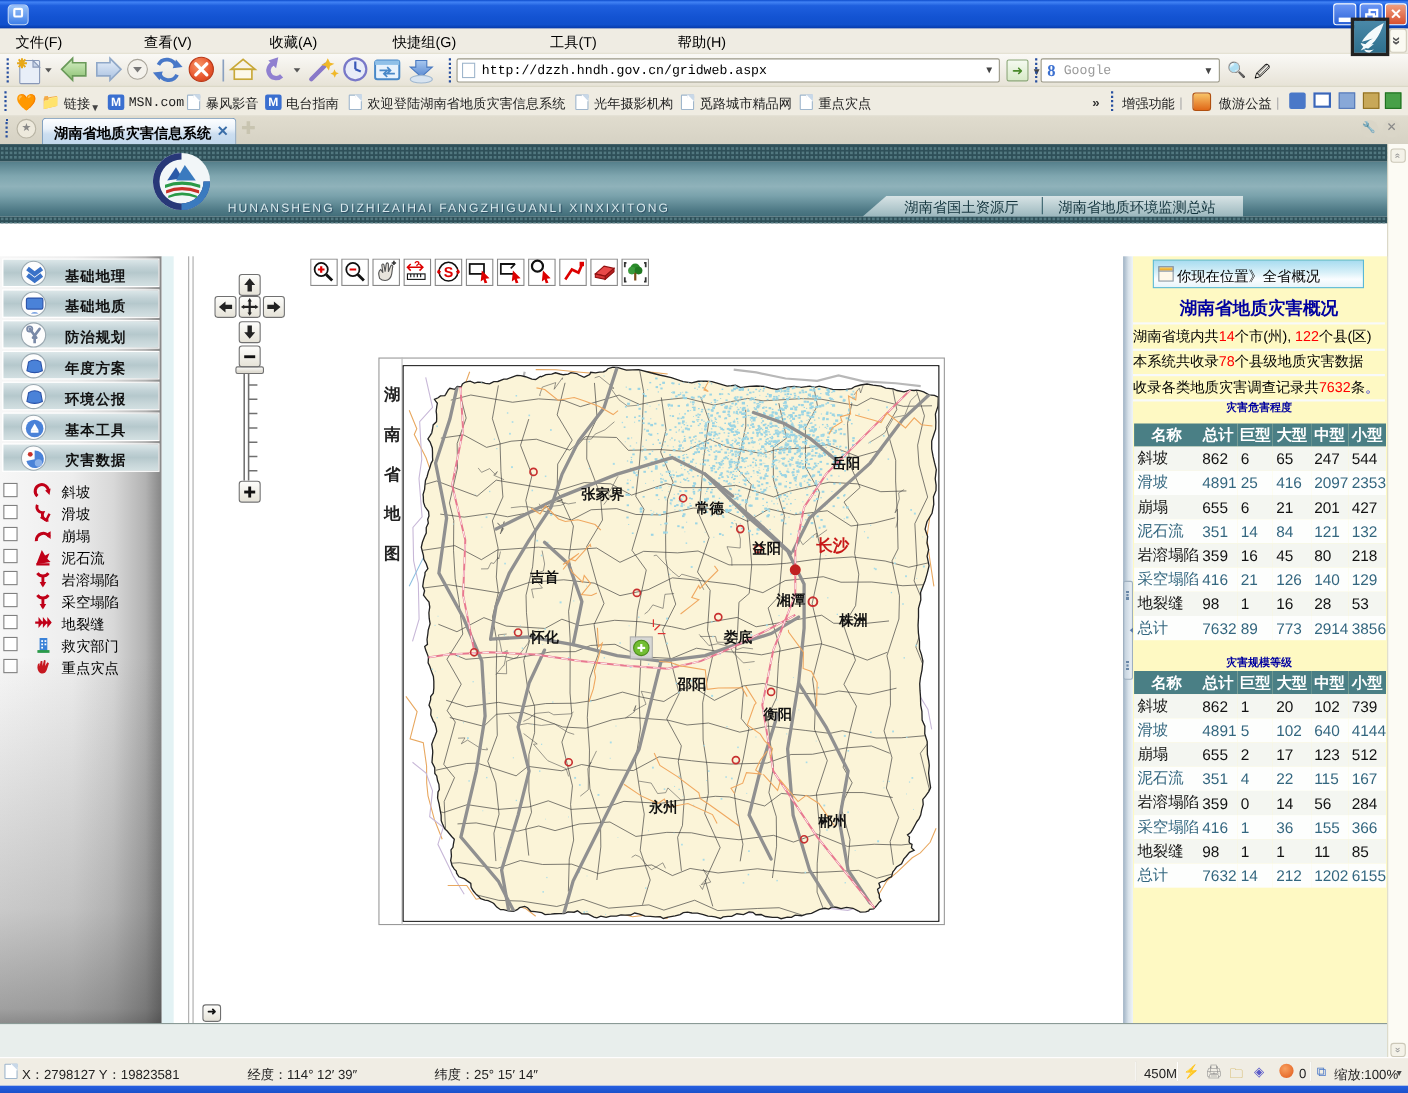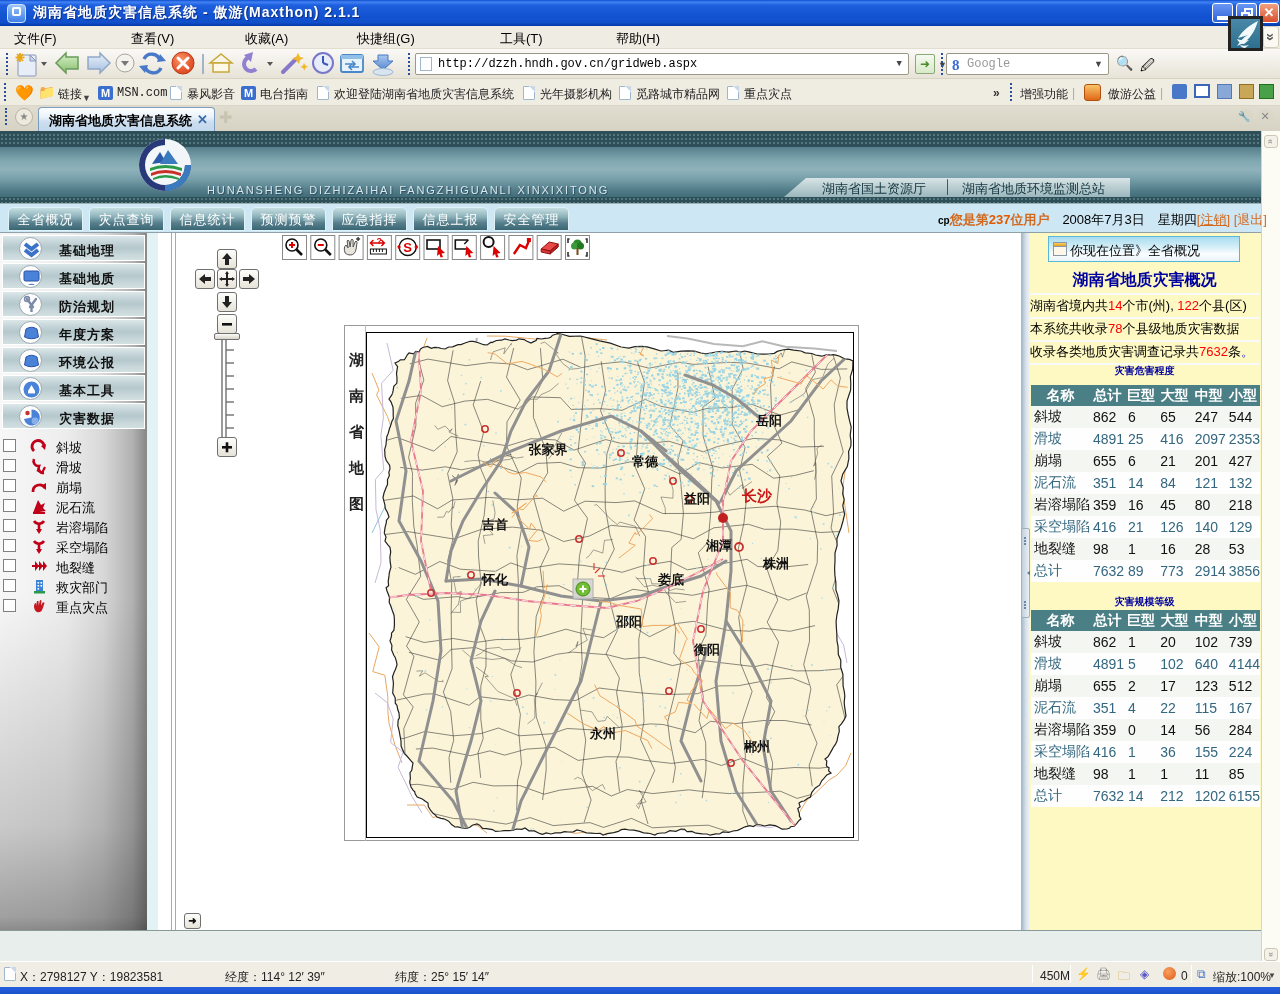"湖南省地质灾害信息系统 - 傲游(Maxthon) 2.1.1" div.abs { html: <div>湖南省地质灾害信息系统 - 傲游(Maxthon) 2.1.1</div> -> none }
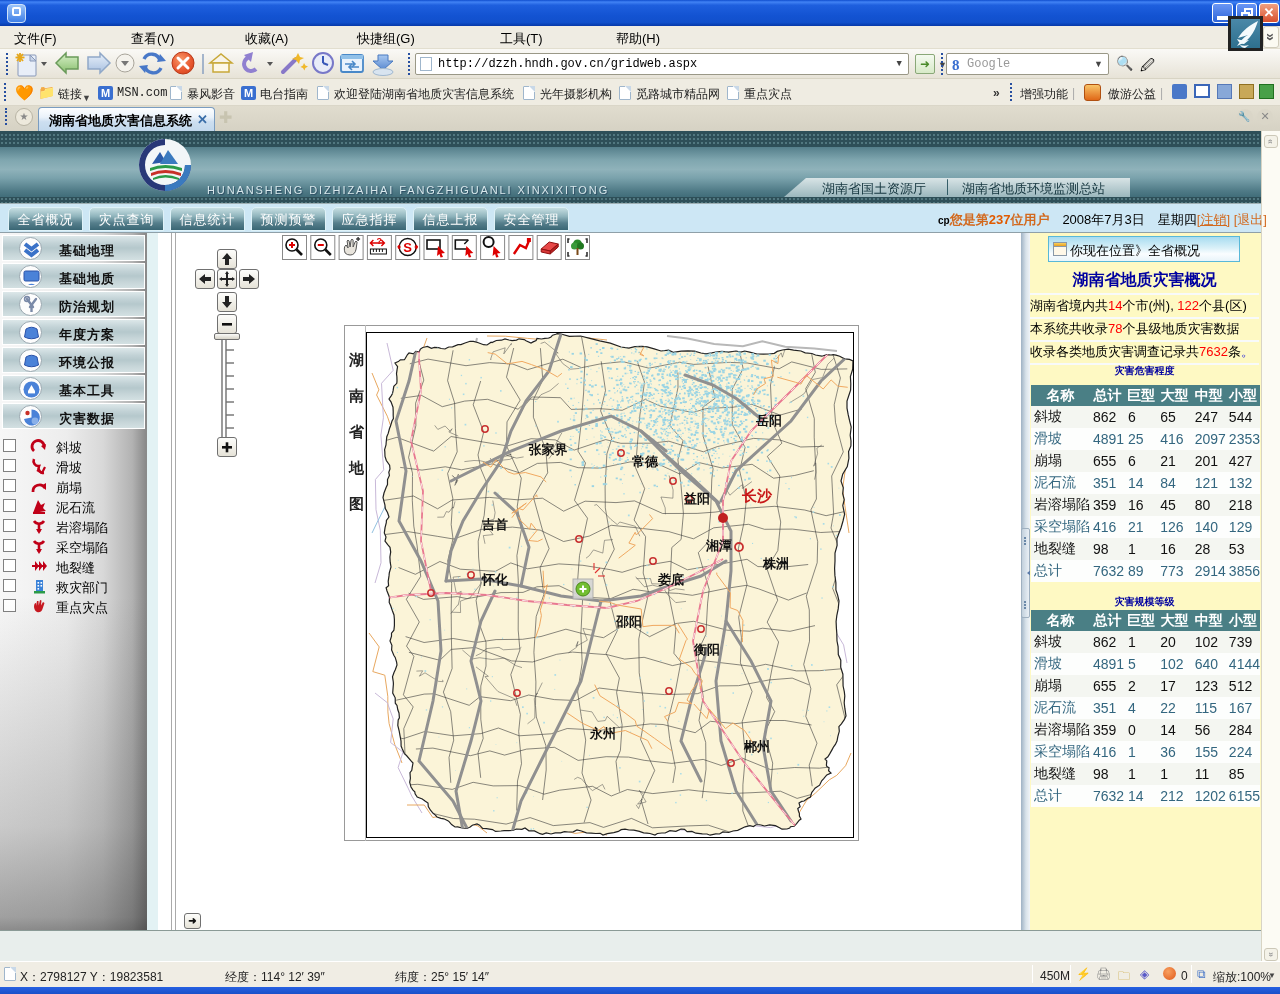"全省概况" div.abs { html: <div> <div>全省概况</div> <div>灾点查询</div> <div>信息统计</div> <div>预测预警</div> <div>应急指挥</div> <div>信息上报</div> <div>安全管理</div> <div><b>cp</b><b>您是第<span>237</span>位用户</b> 2008年7月3日 星期四<span>[注销]</span> <span>[退出]</span></div> </div> -> none }
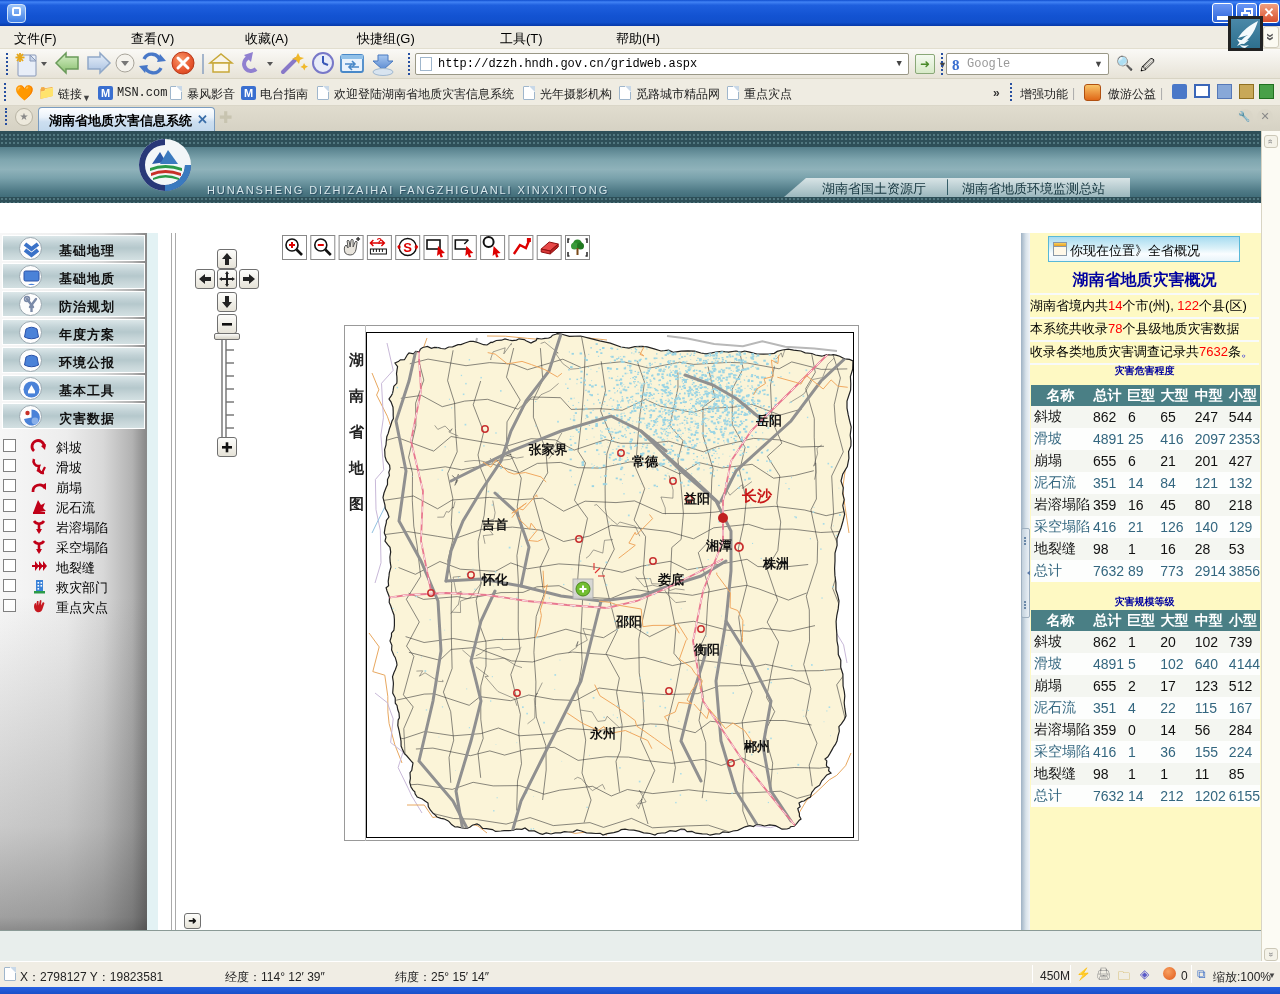"224" td { text: 224 -> 366 }
